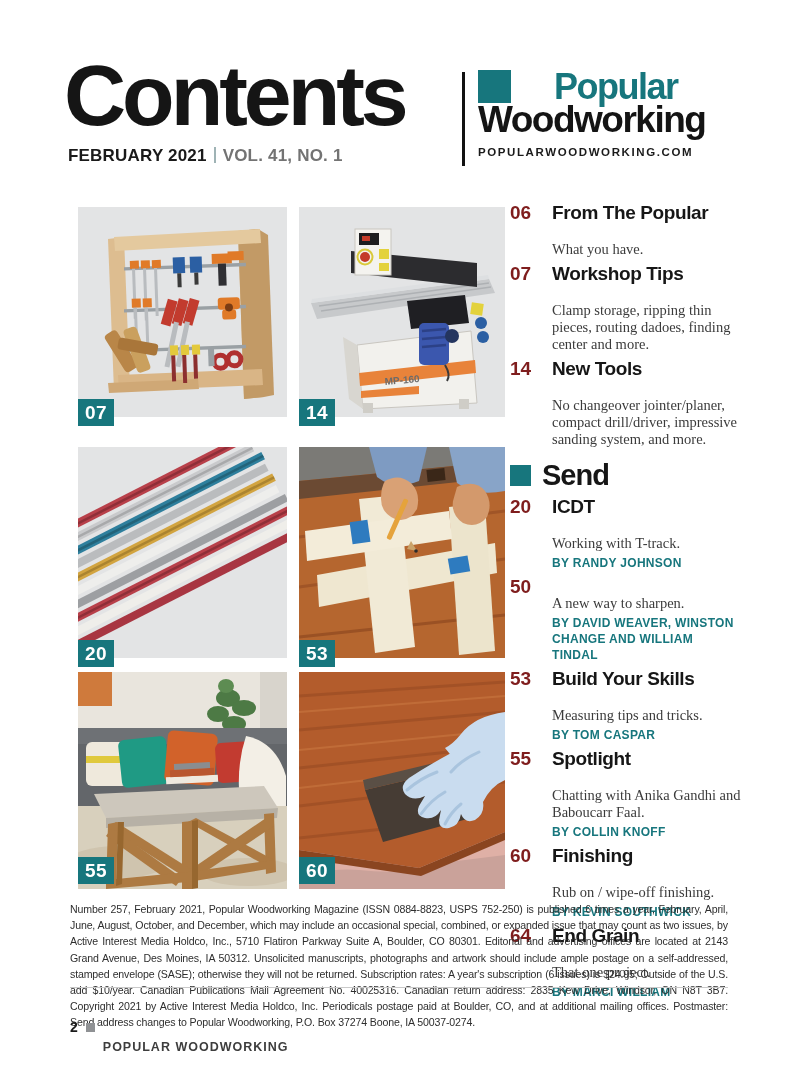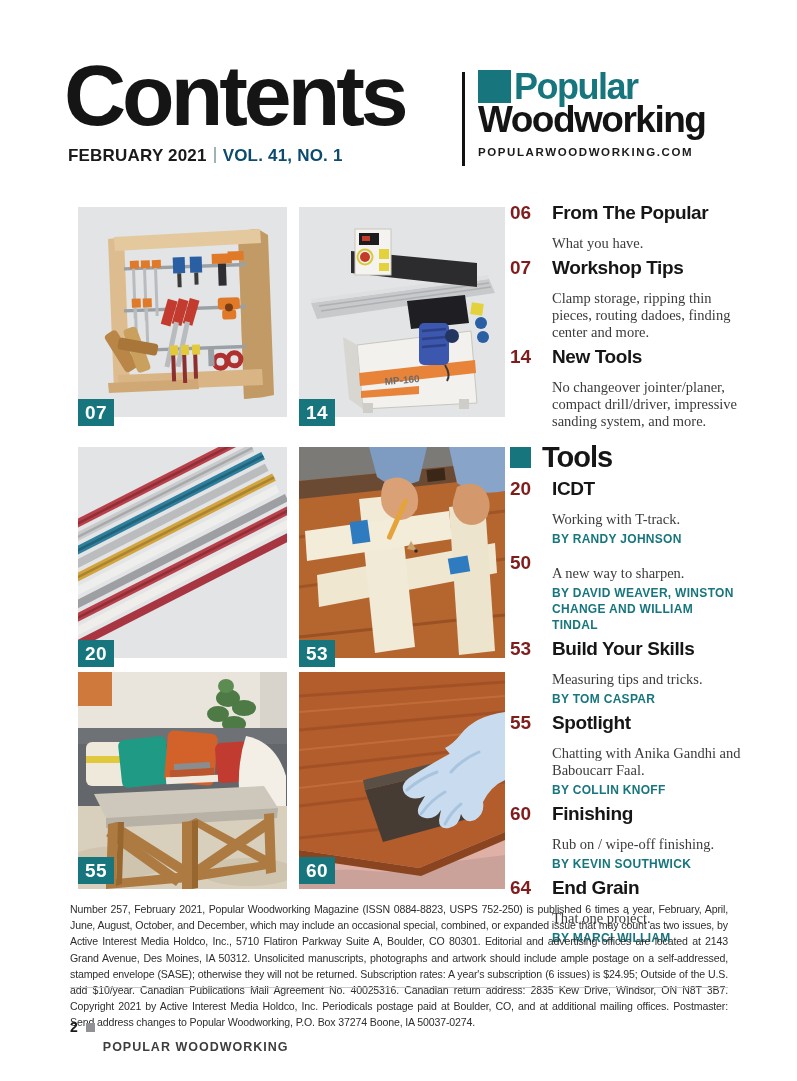"Popular" .logo-row1 { gap: none -> 40px }
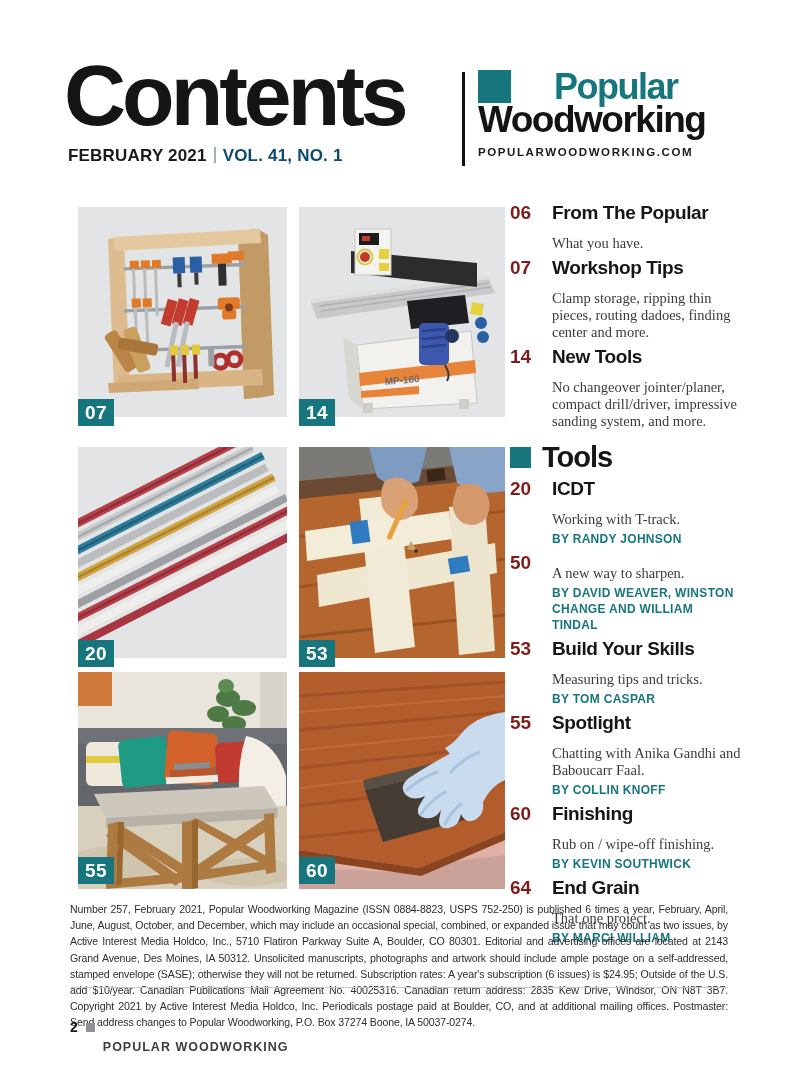"VOL. 41, NO. 1" .issue-line .vol { color: #0c4a6e -> #737373 }
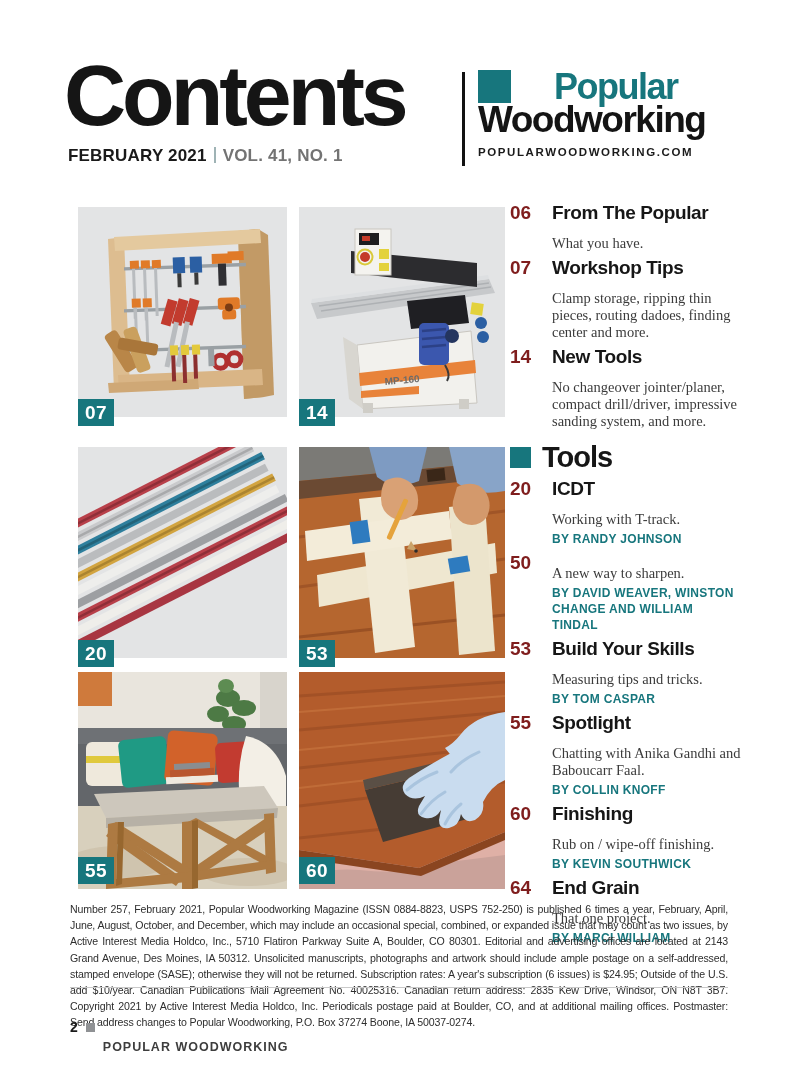"What you have." .toc-desc { margin-top: 12px -> 18px }
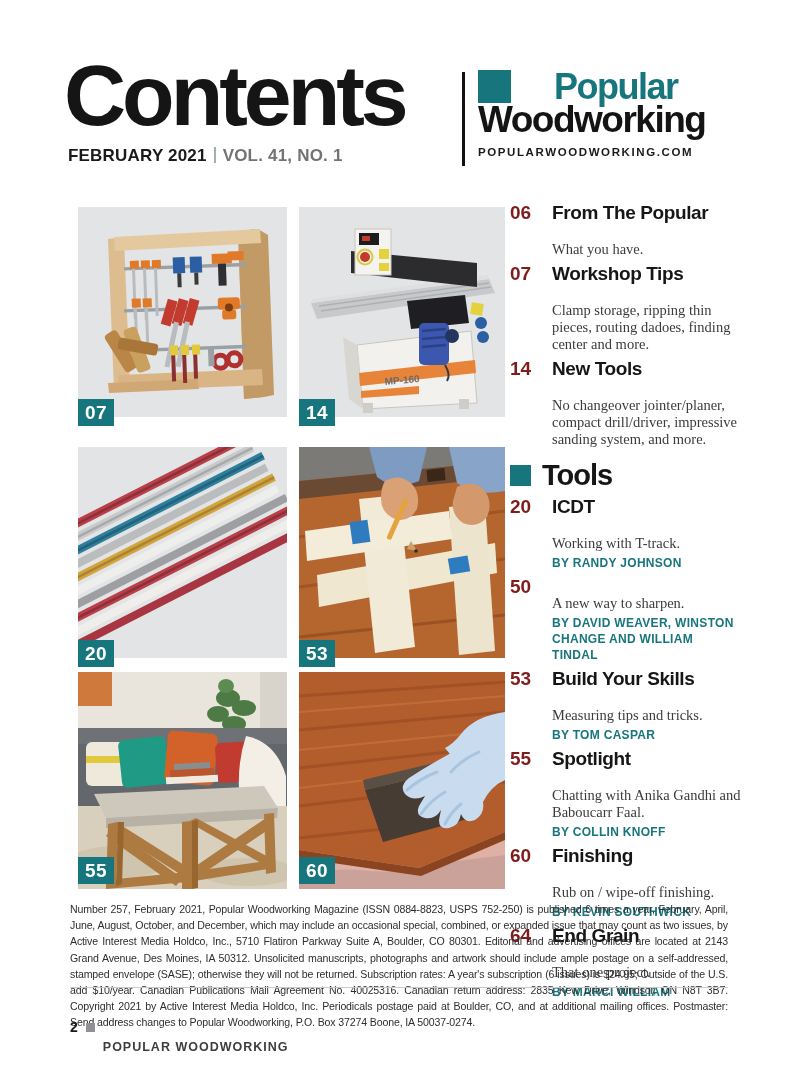"Tools" span.sec-label { text: Tools -> Send }
